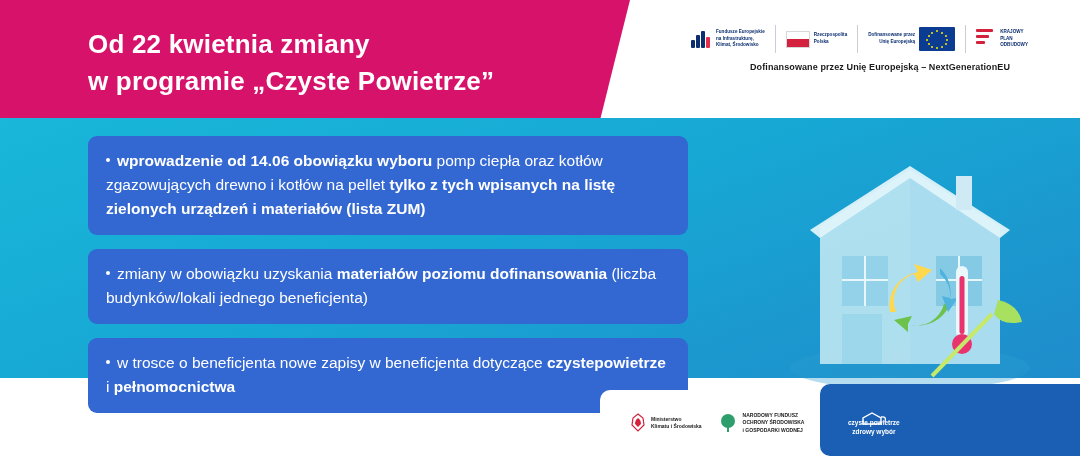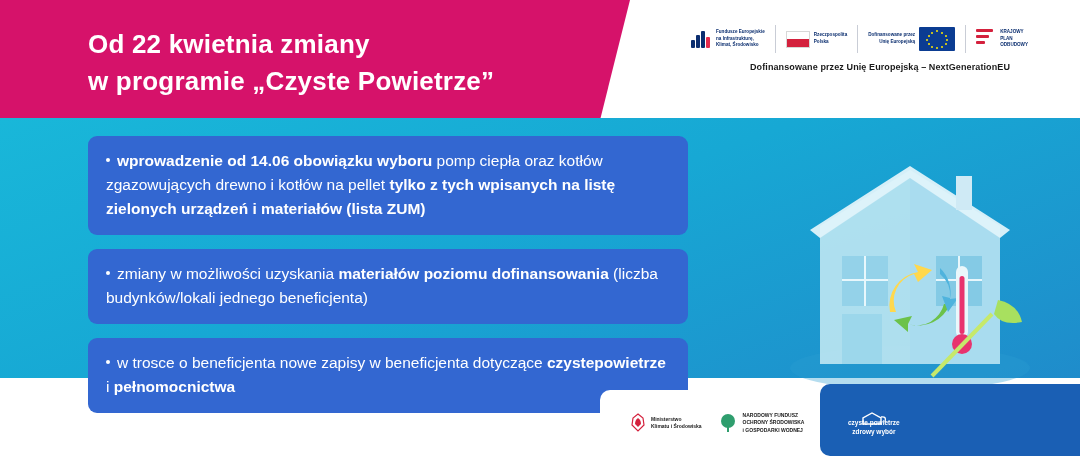"zmiany w możliwości uzyskania" span { text: możliwości -> obowiązku }
